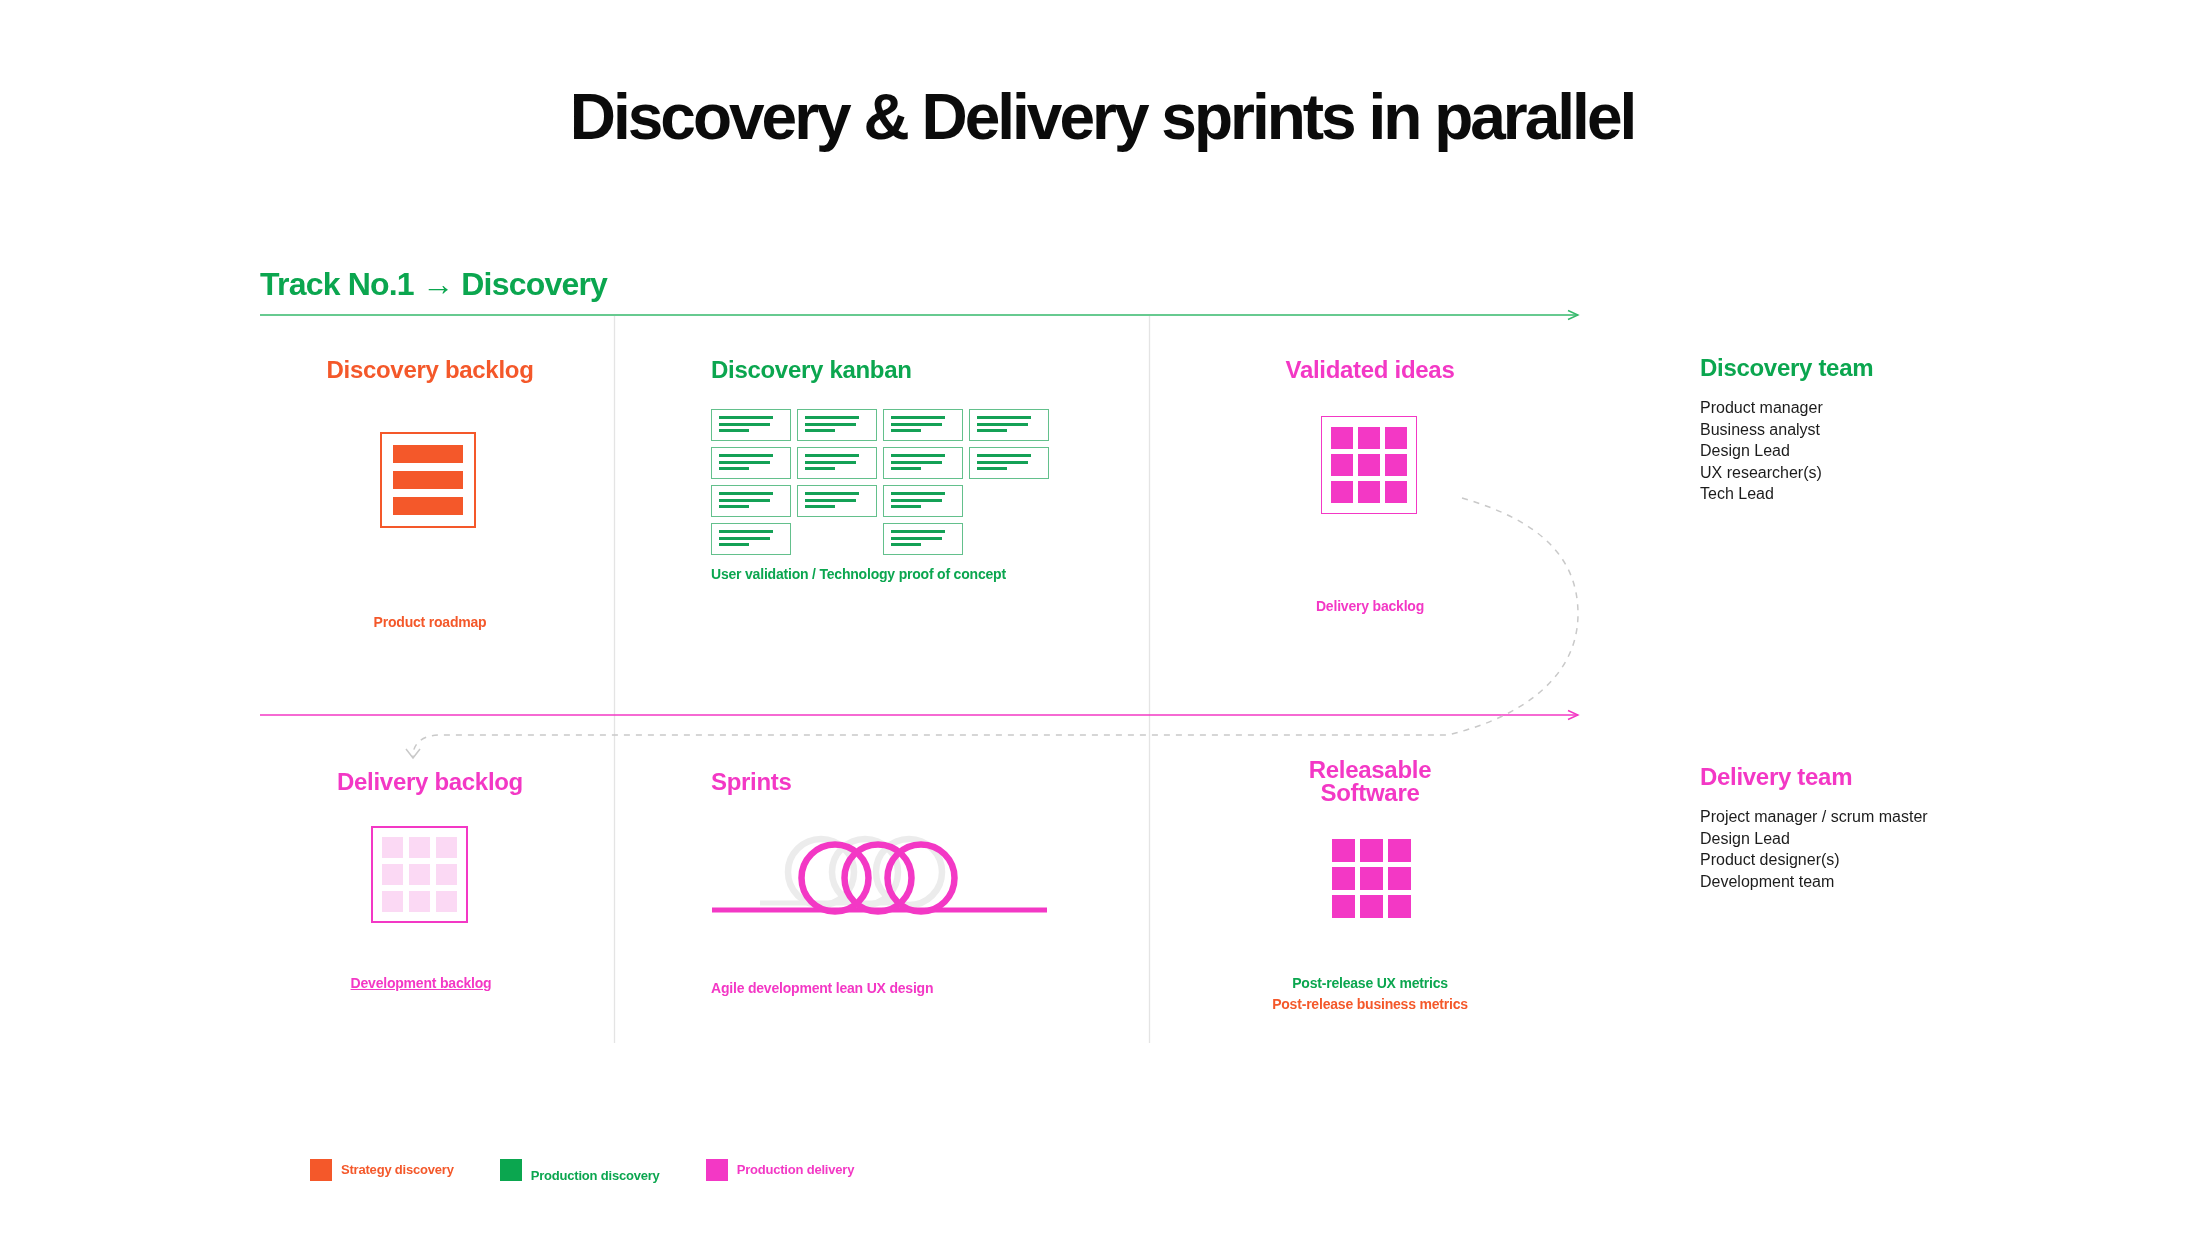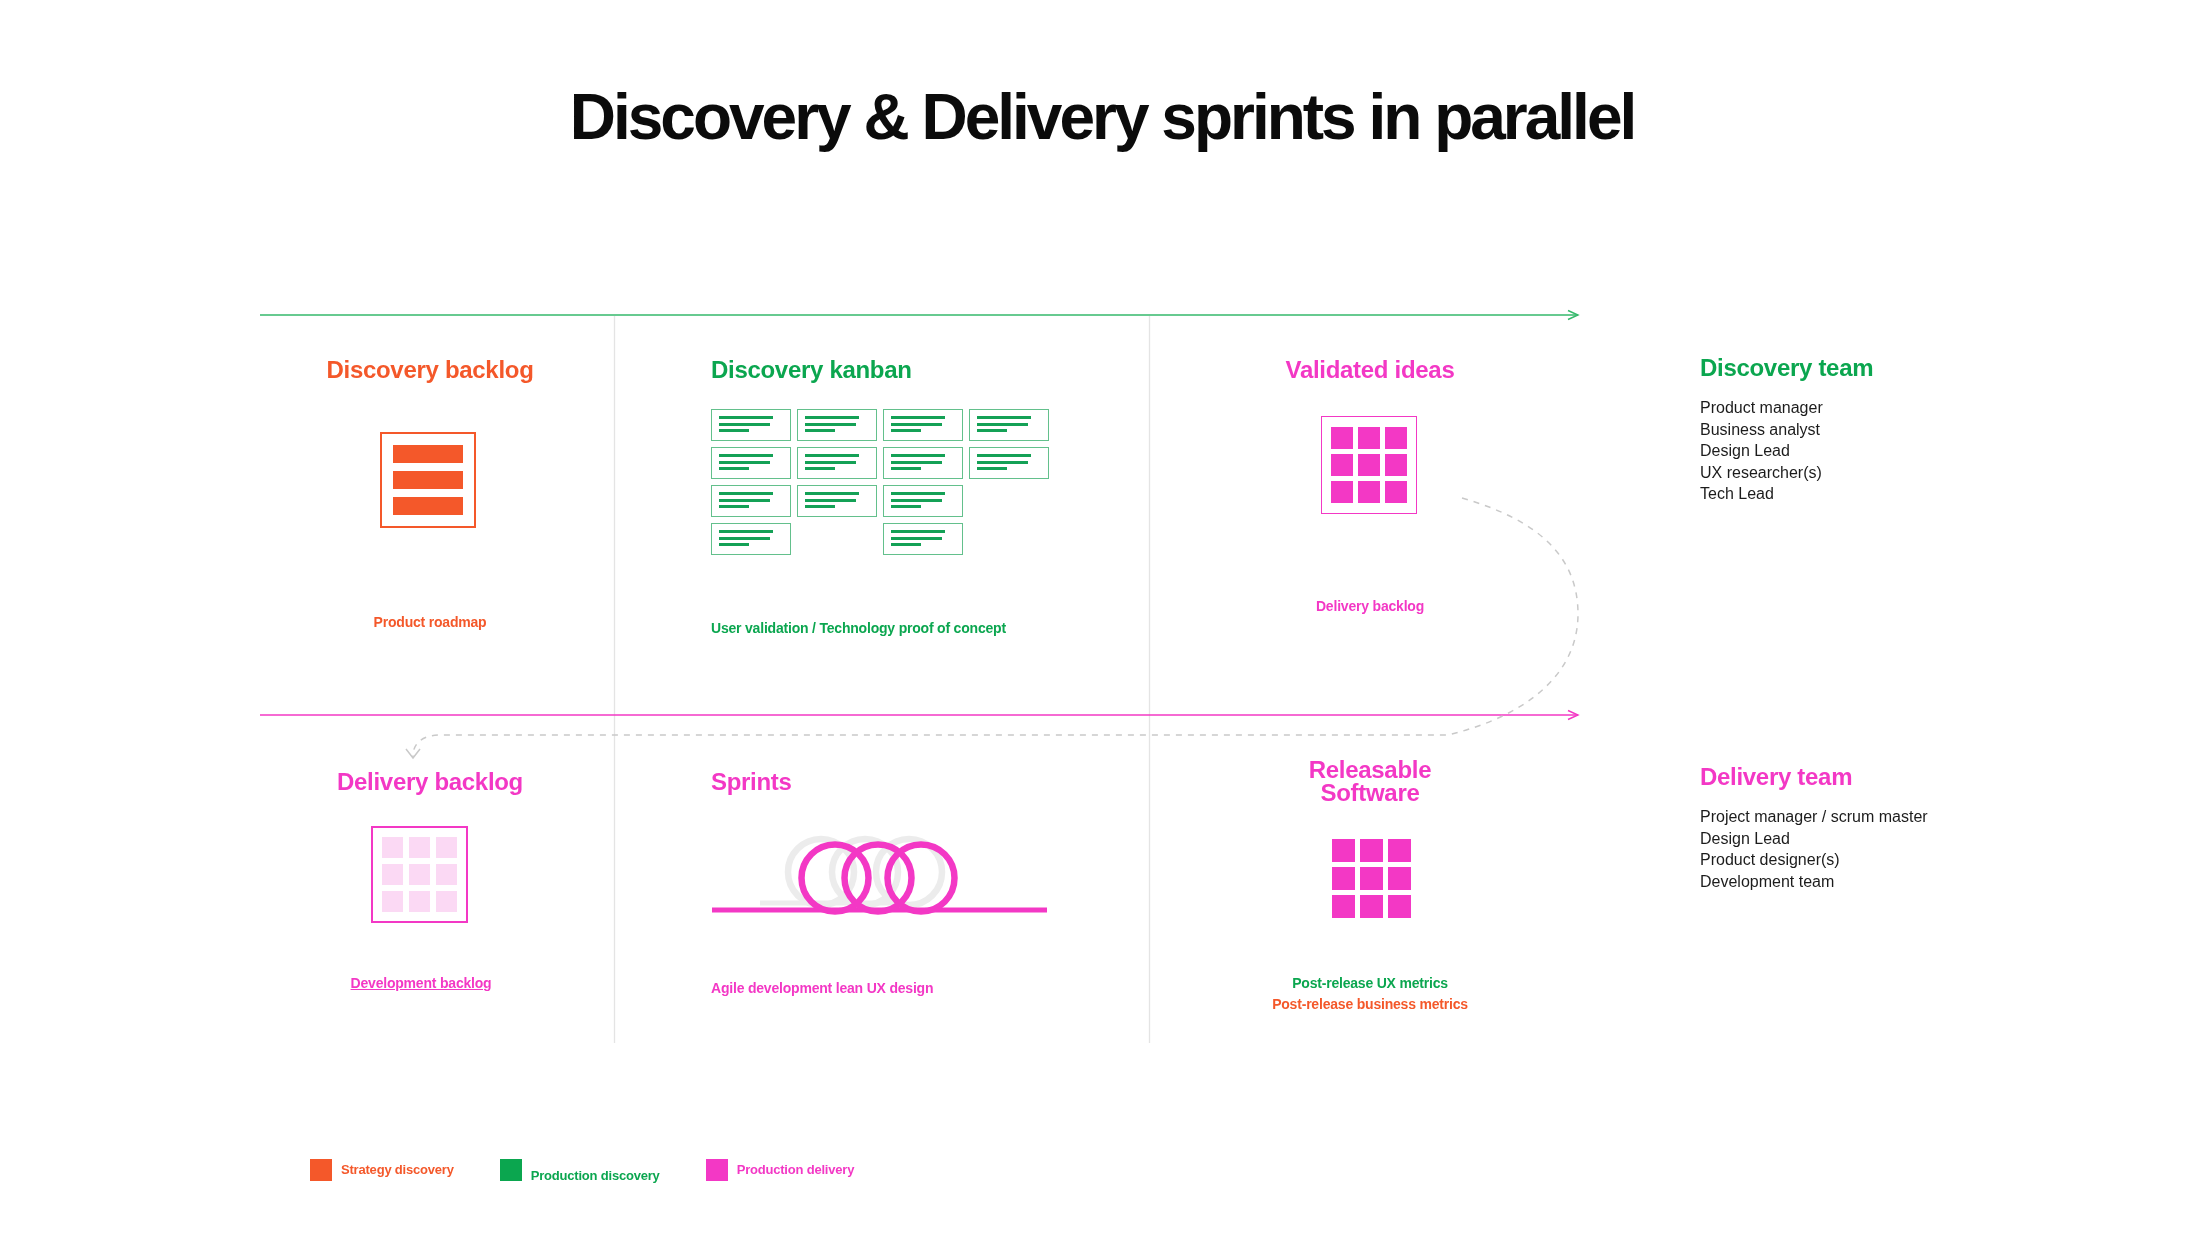"Track No.1 → Discovery" div.track-heading { html: none -> <div>Track No.1 → Discovery</div> }
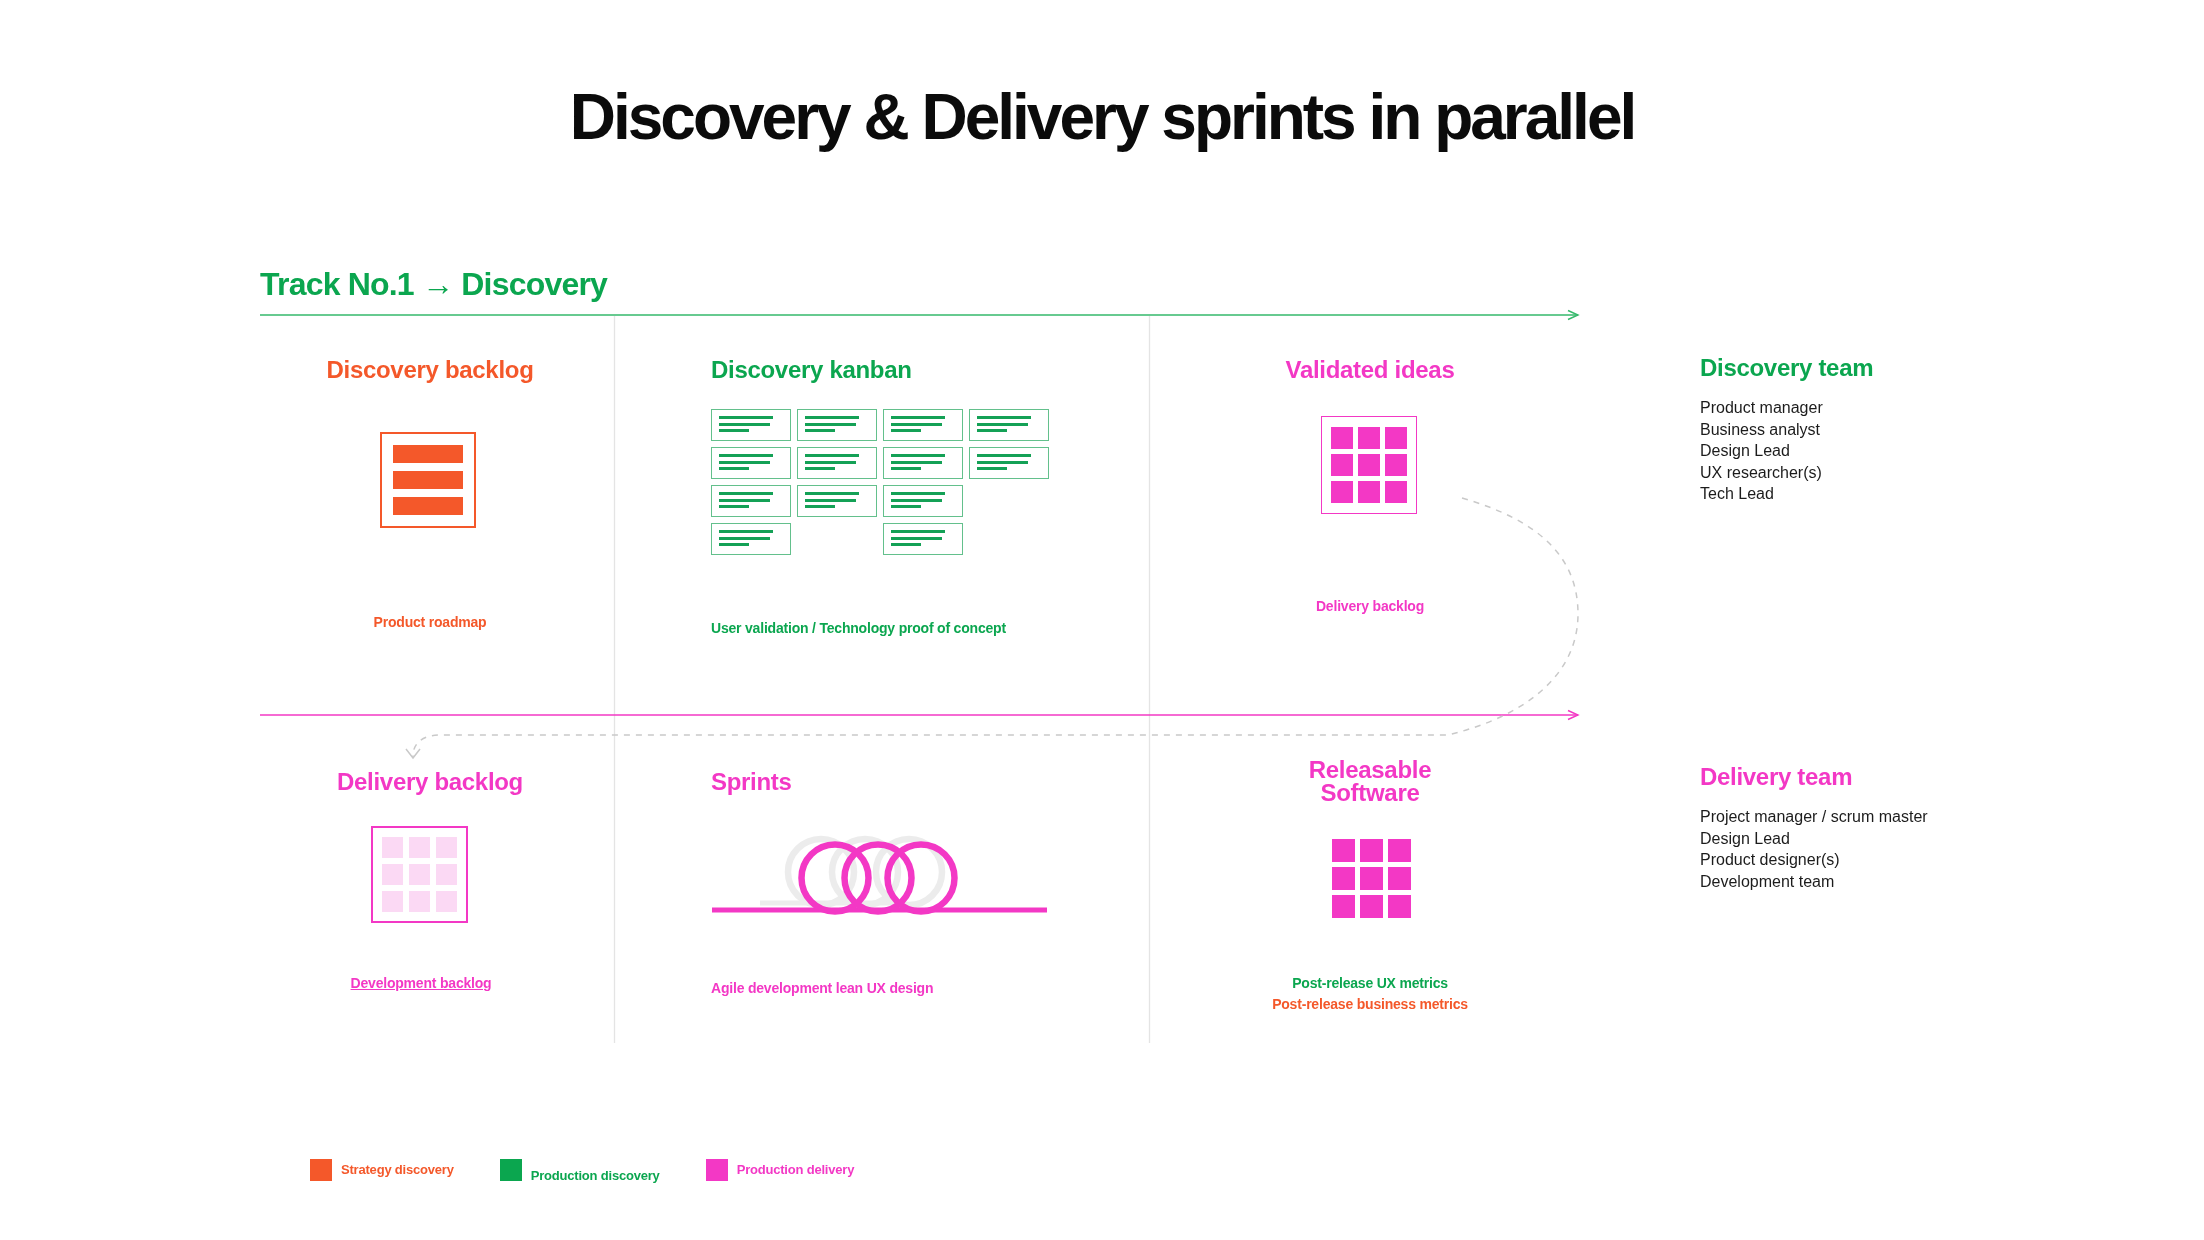"User validation / Technology proof" #c-uservalidation { top: 620px -> 566px }
